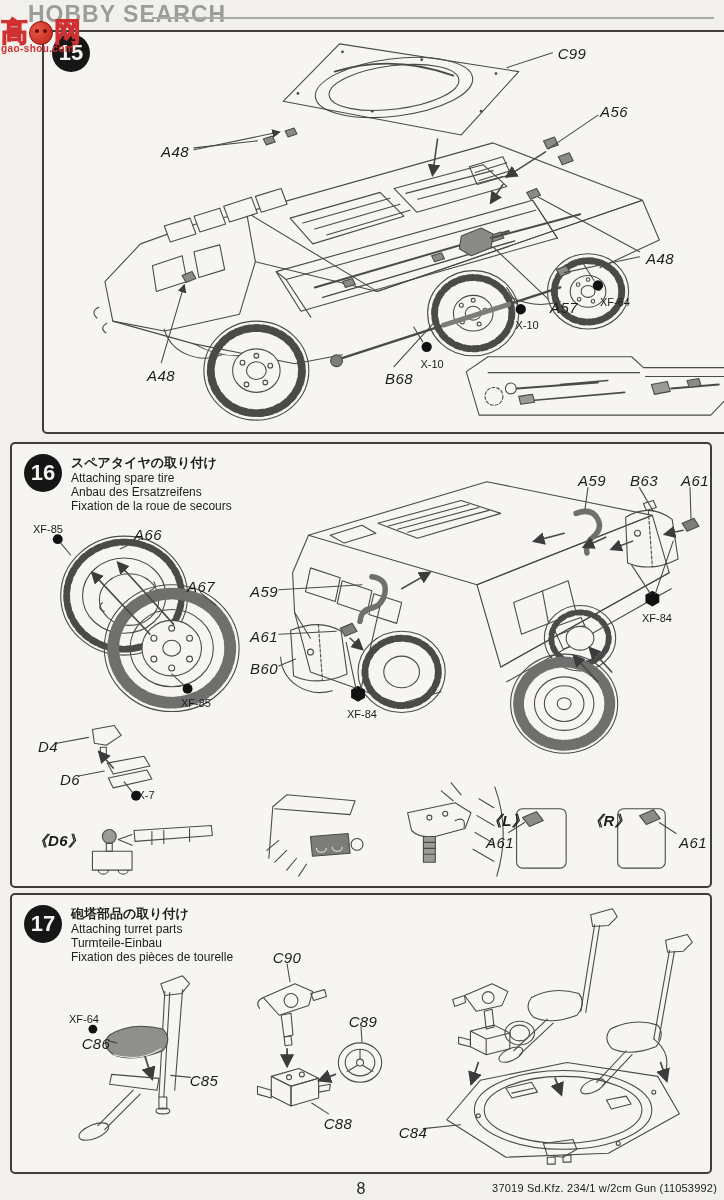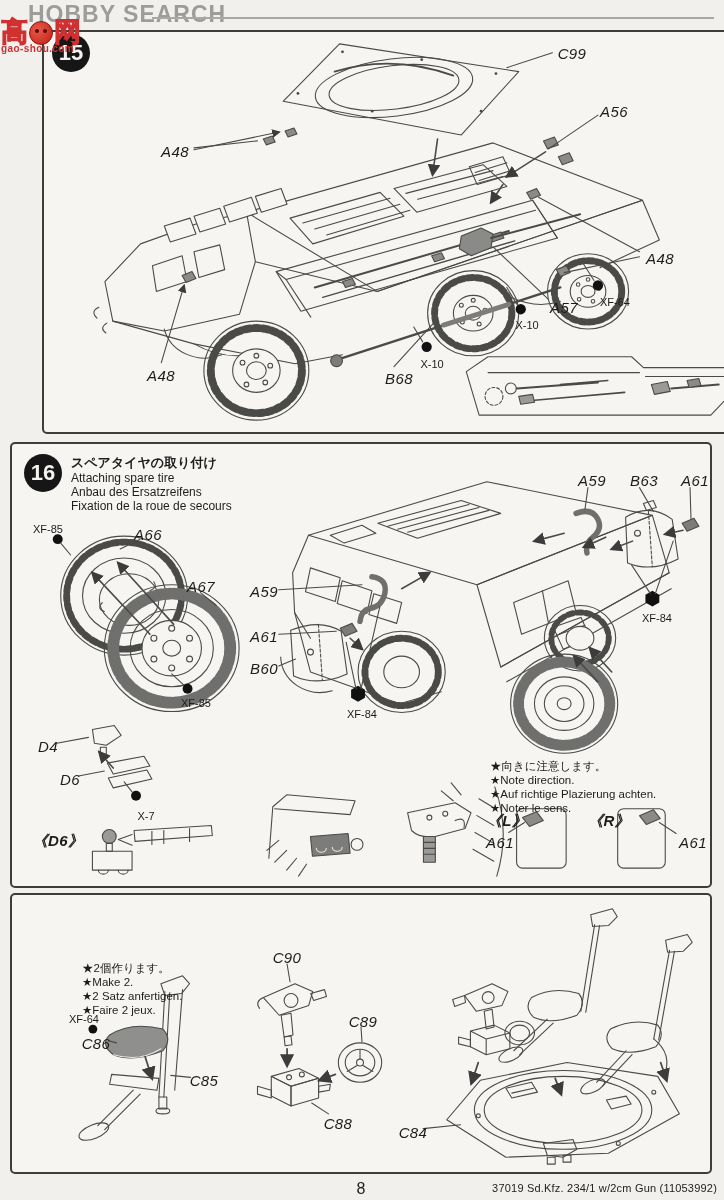"★向きに注意します。" div.notes { html: <div> <div>★向きに注意します。</div> <div>★Note direction.</div> <div>★Auf richtige Plazierung achten.</div> <div>★Noter le sens.</div> </div> -> none }
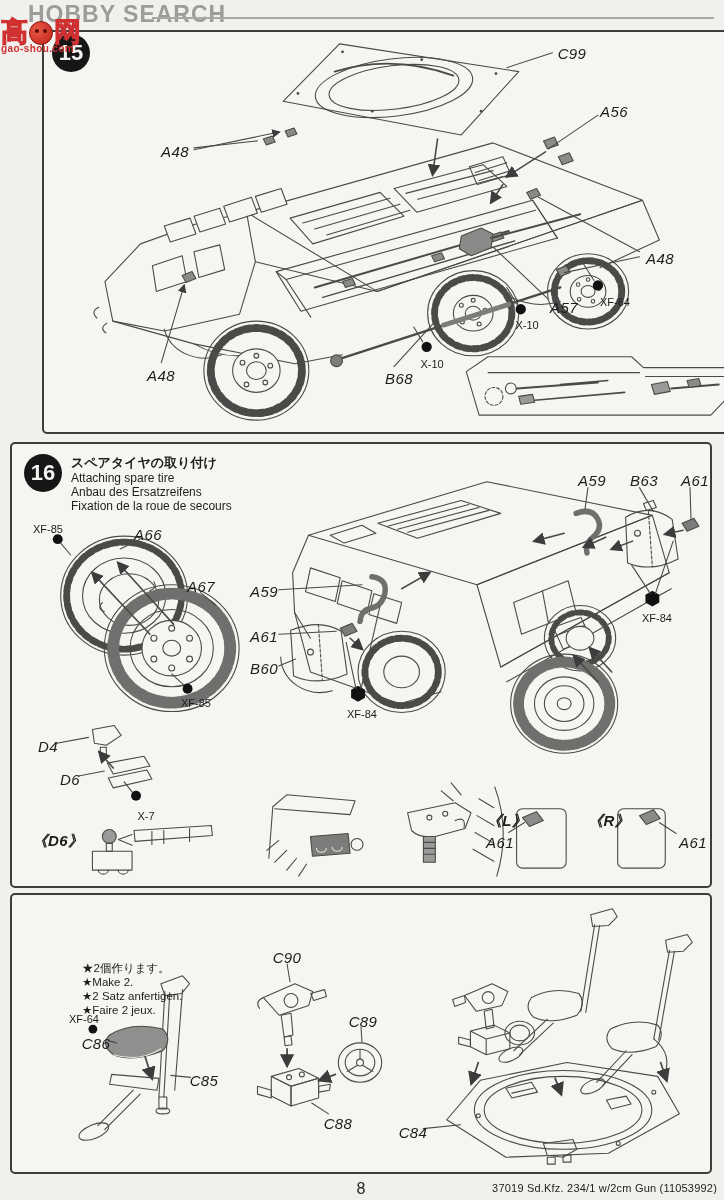"X-7" span.paint { top: 372px -> 351px }
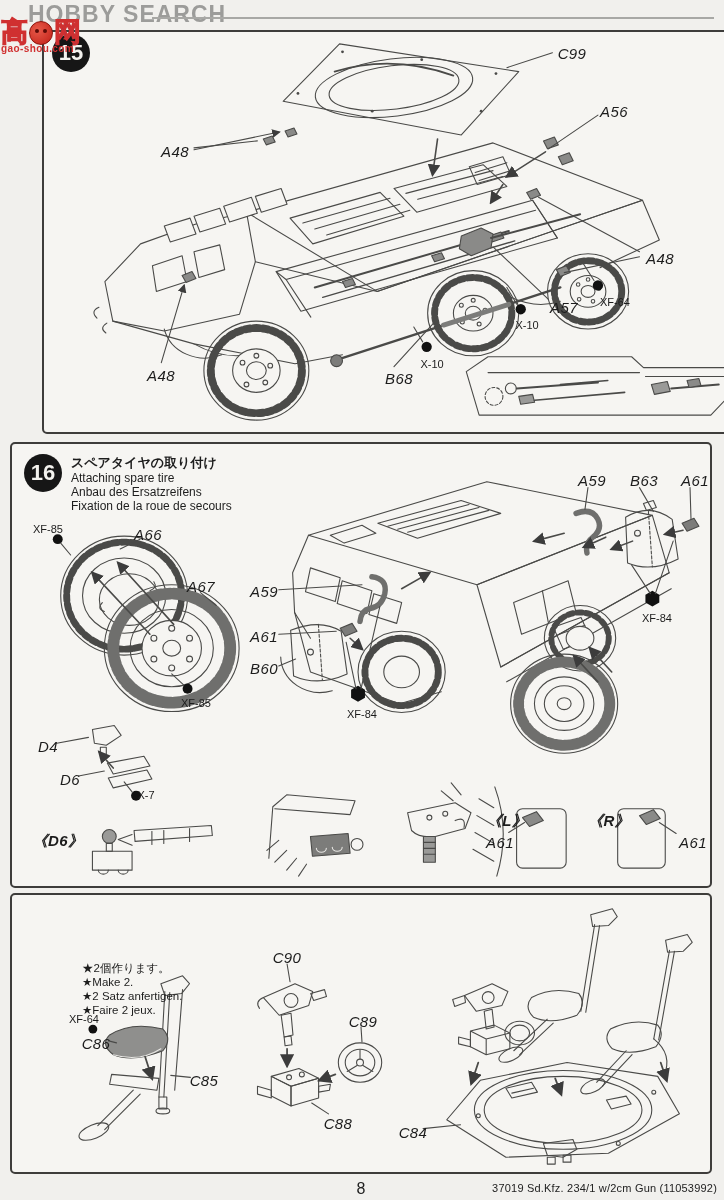"17" div.step-header { html: none -> <div> <div>17</div> <div> <div>砲塔部品の取り付け</div> <div>Attaching turret parts</div> <div>Turmteile-Einbau</div> <div>Fixation des pièces de tourelle</div> </div> </div> }
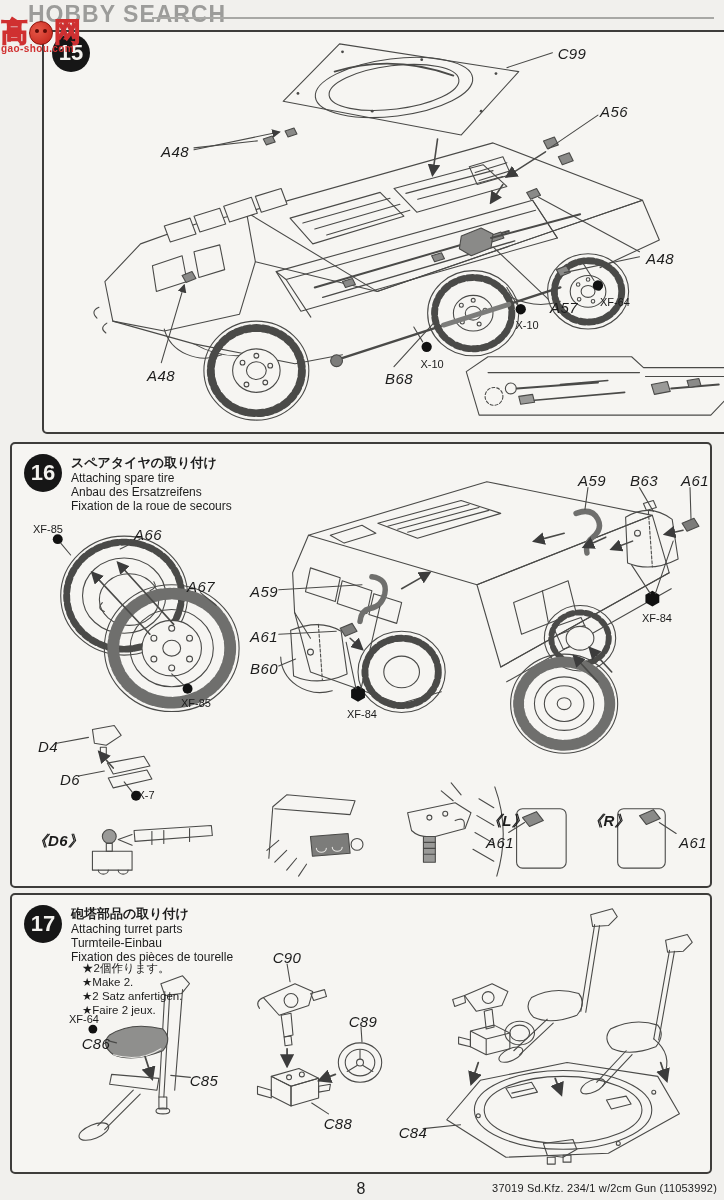"★2個作ります。" div.notes { html: <div> <div>★2個作ります。</div> <div>★Make 2.</div> <div>★2 Satz anfertigen.</div> <div>★Faire 2 jeux.</div> </div> -> none }
